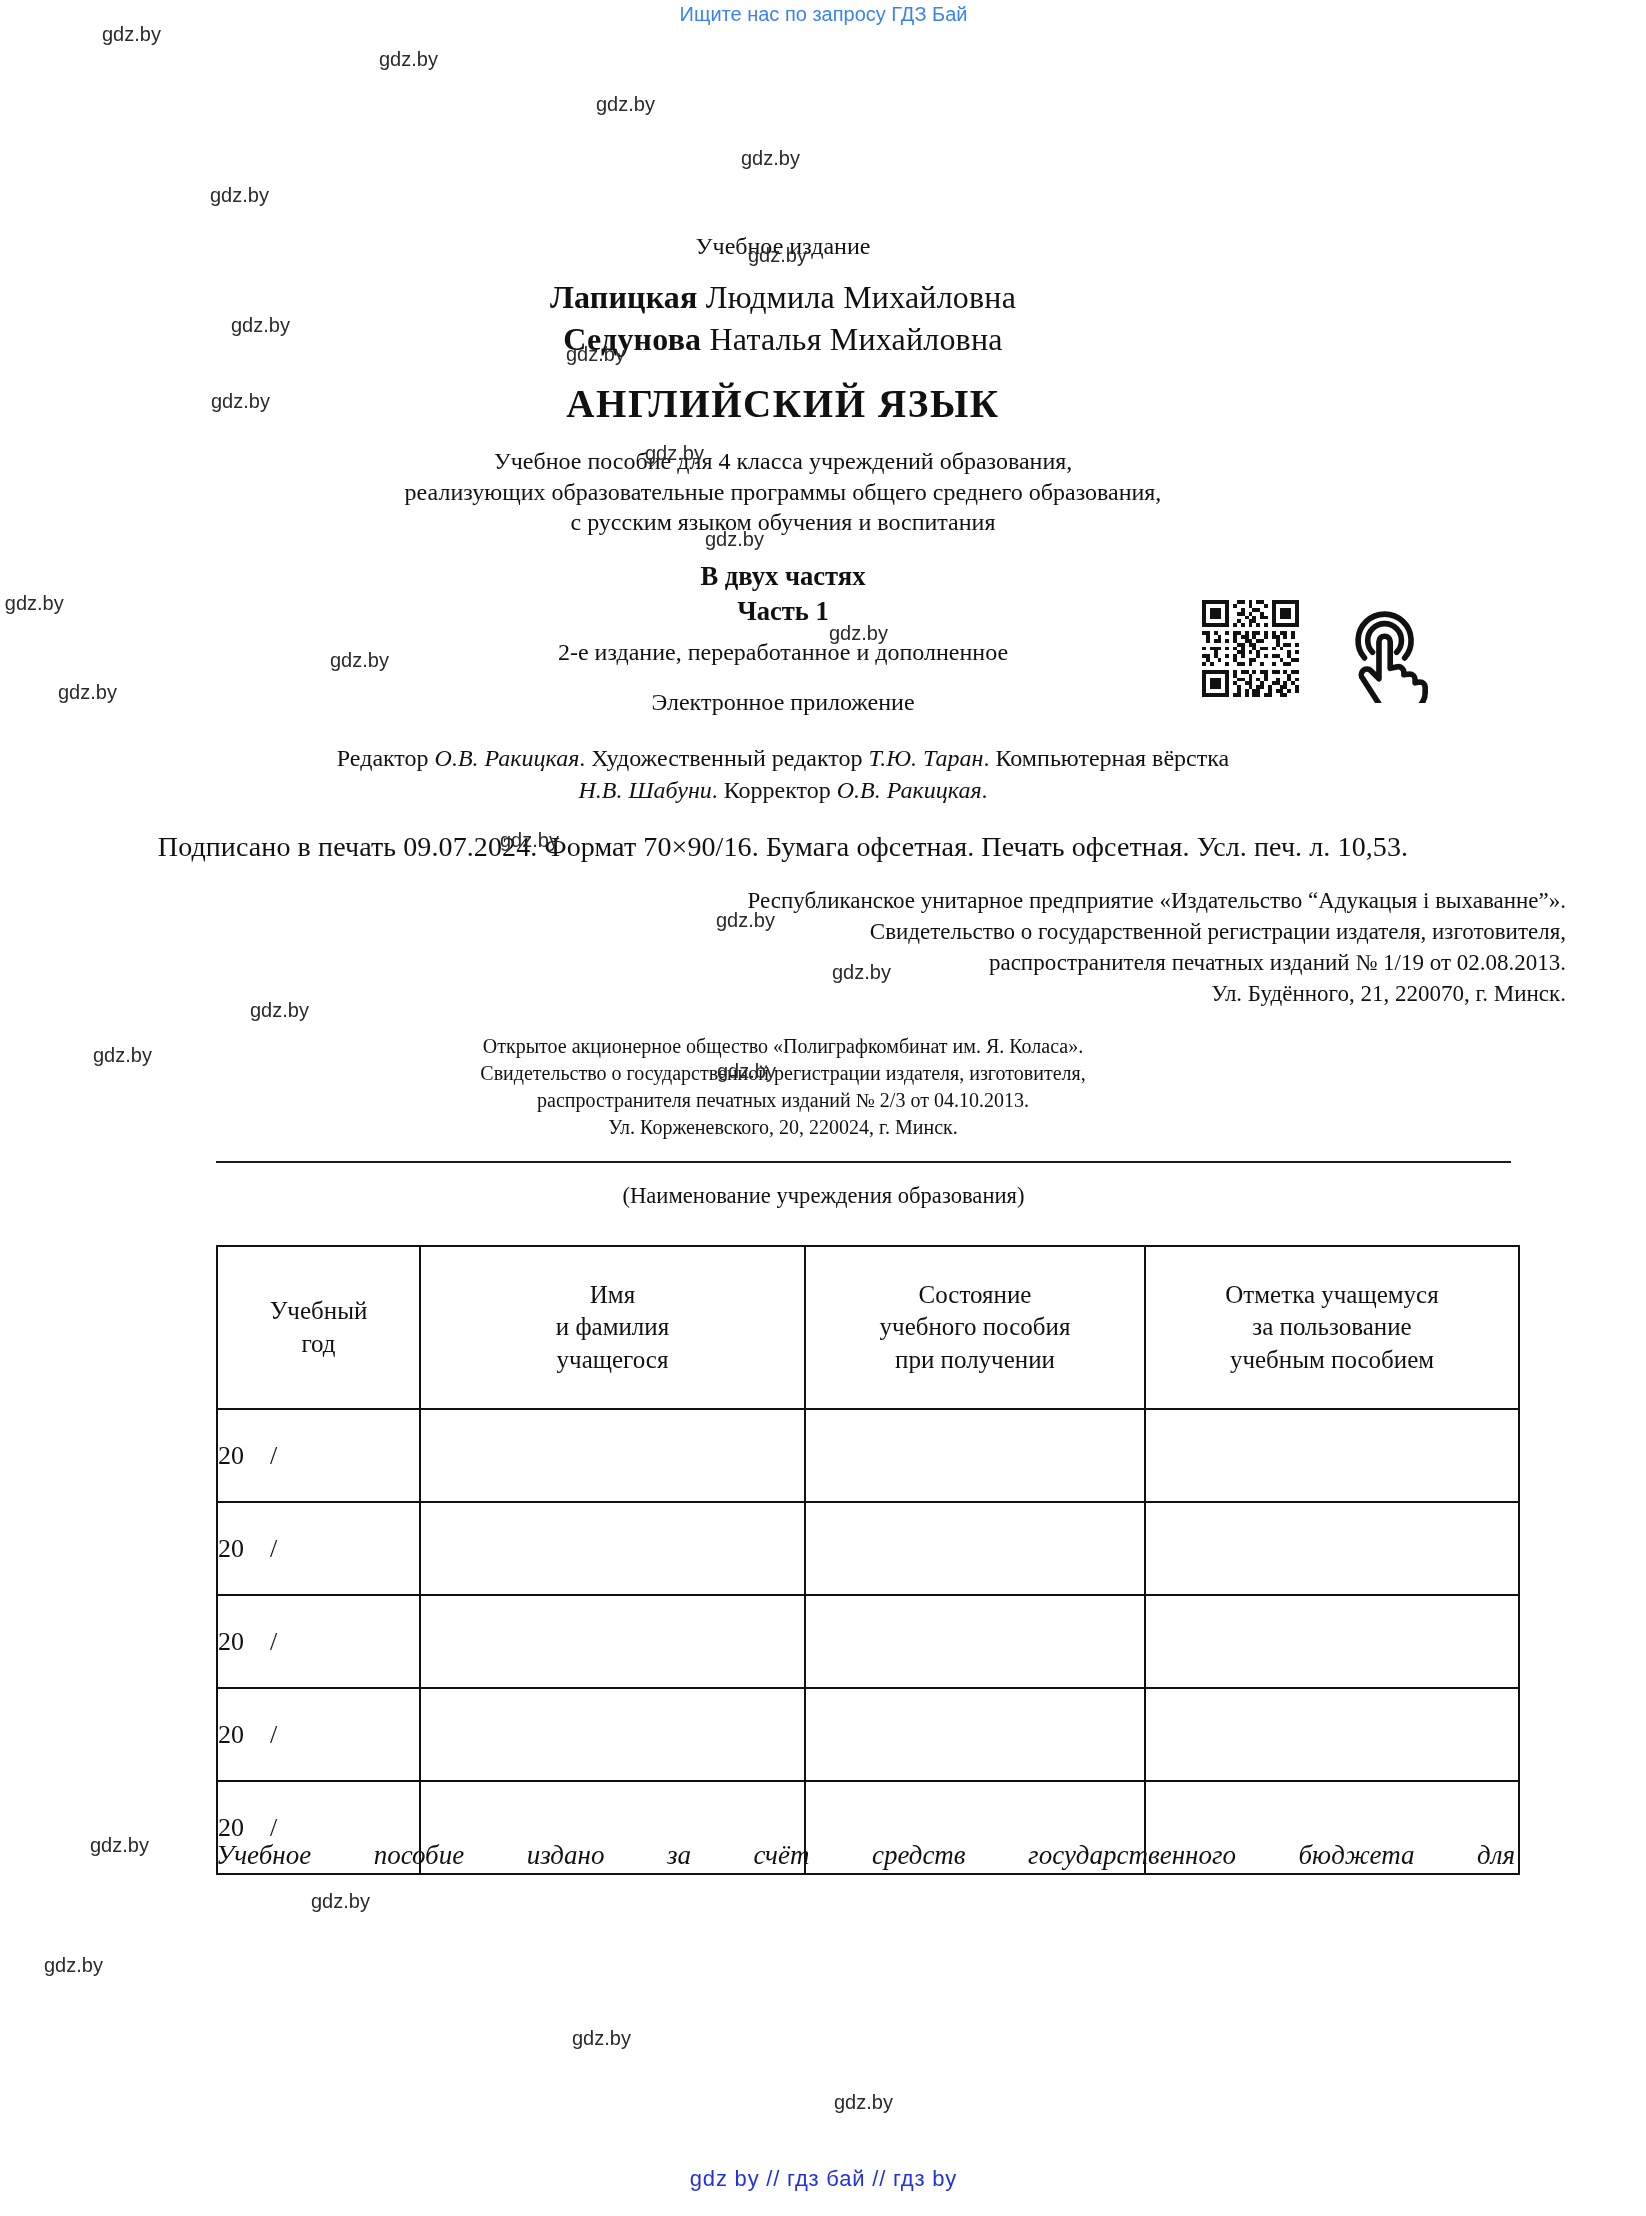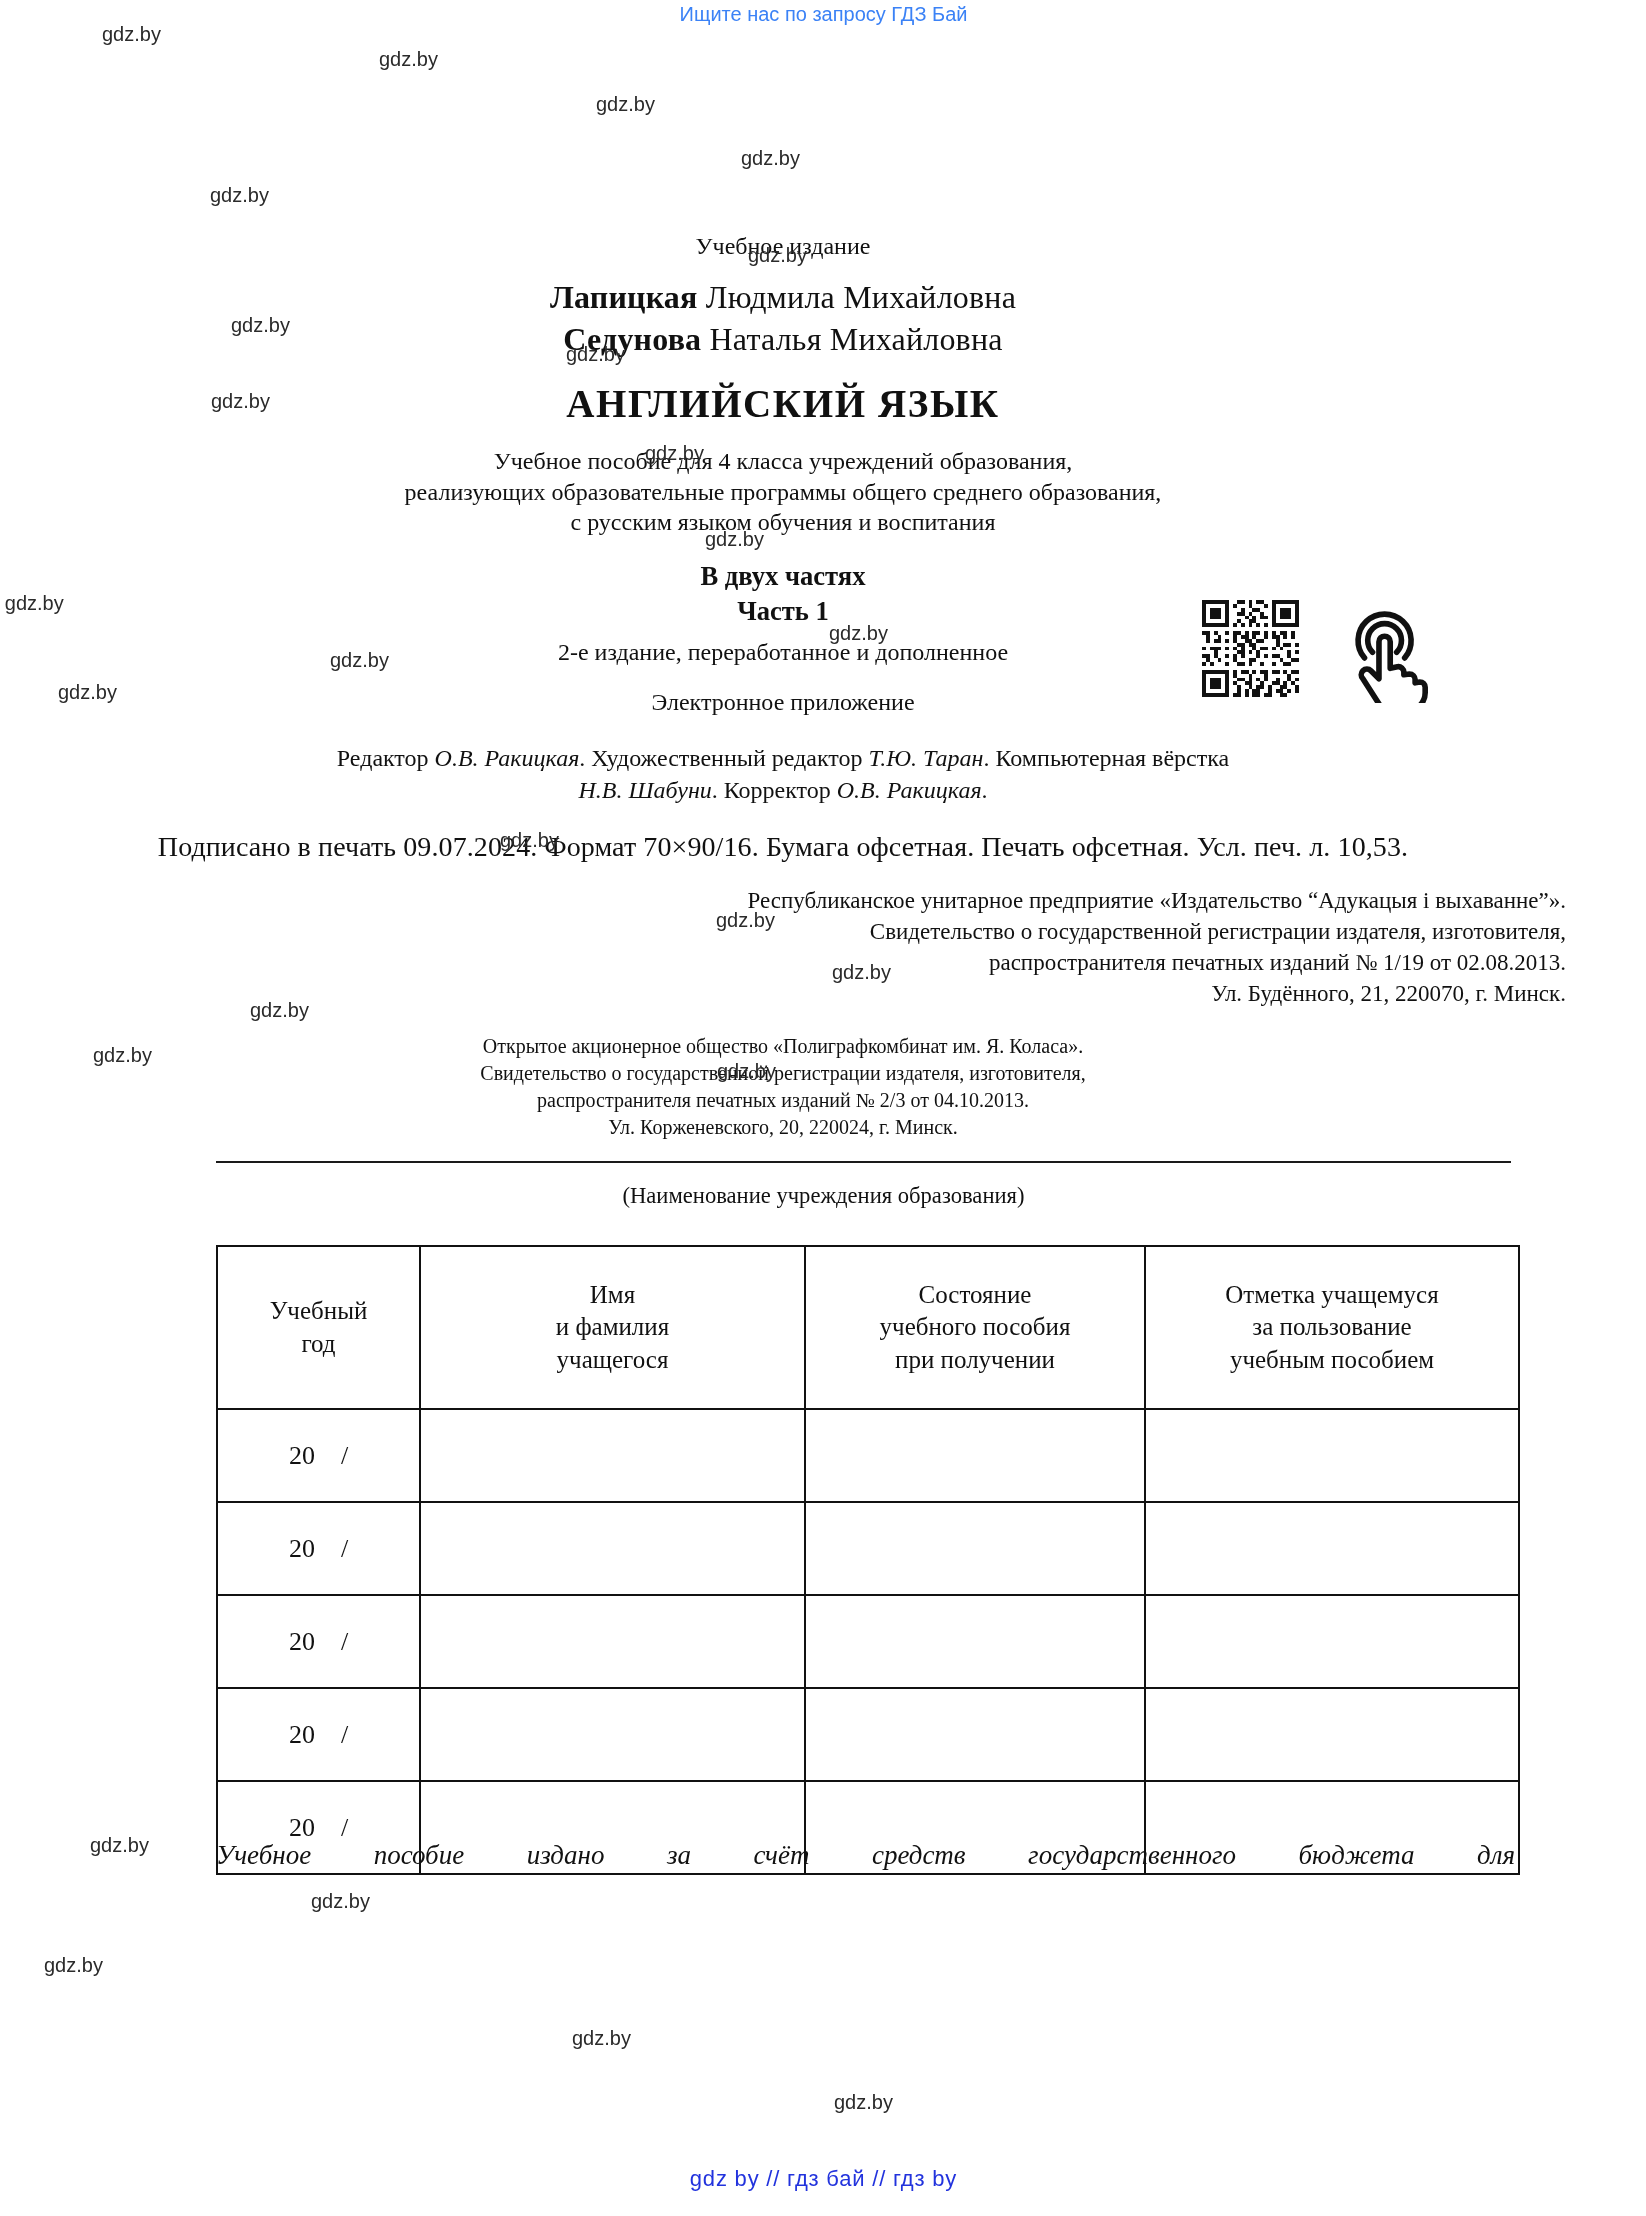"20 /" .tbl td,.tbl th { text-align: center -> none }
